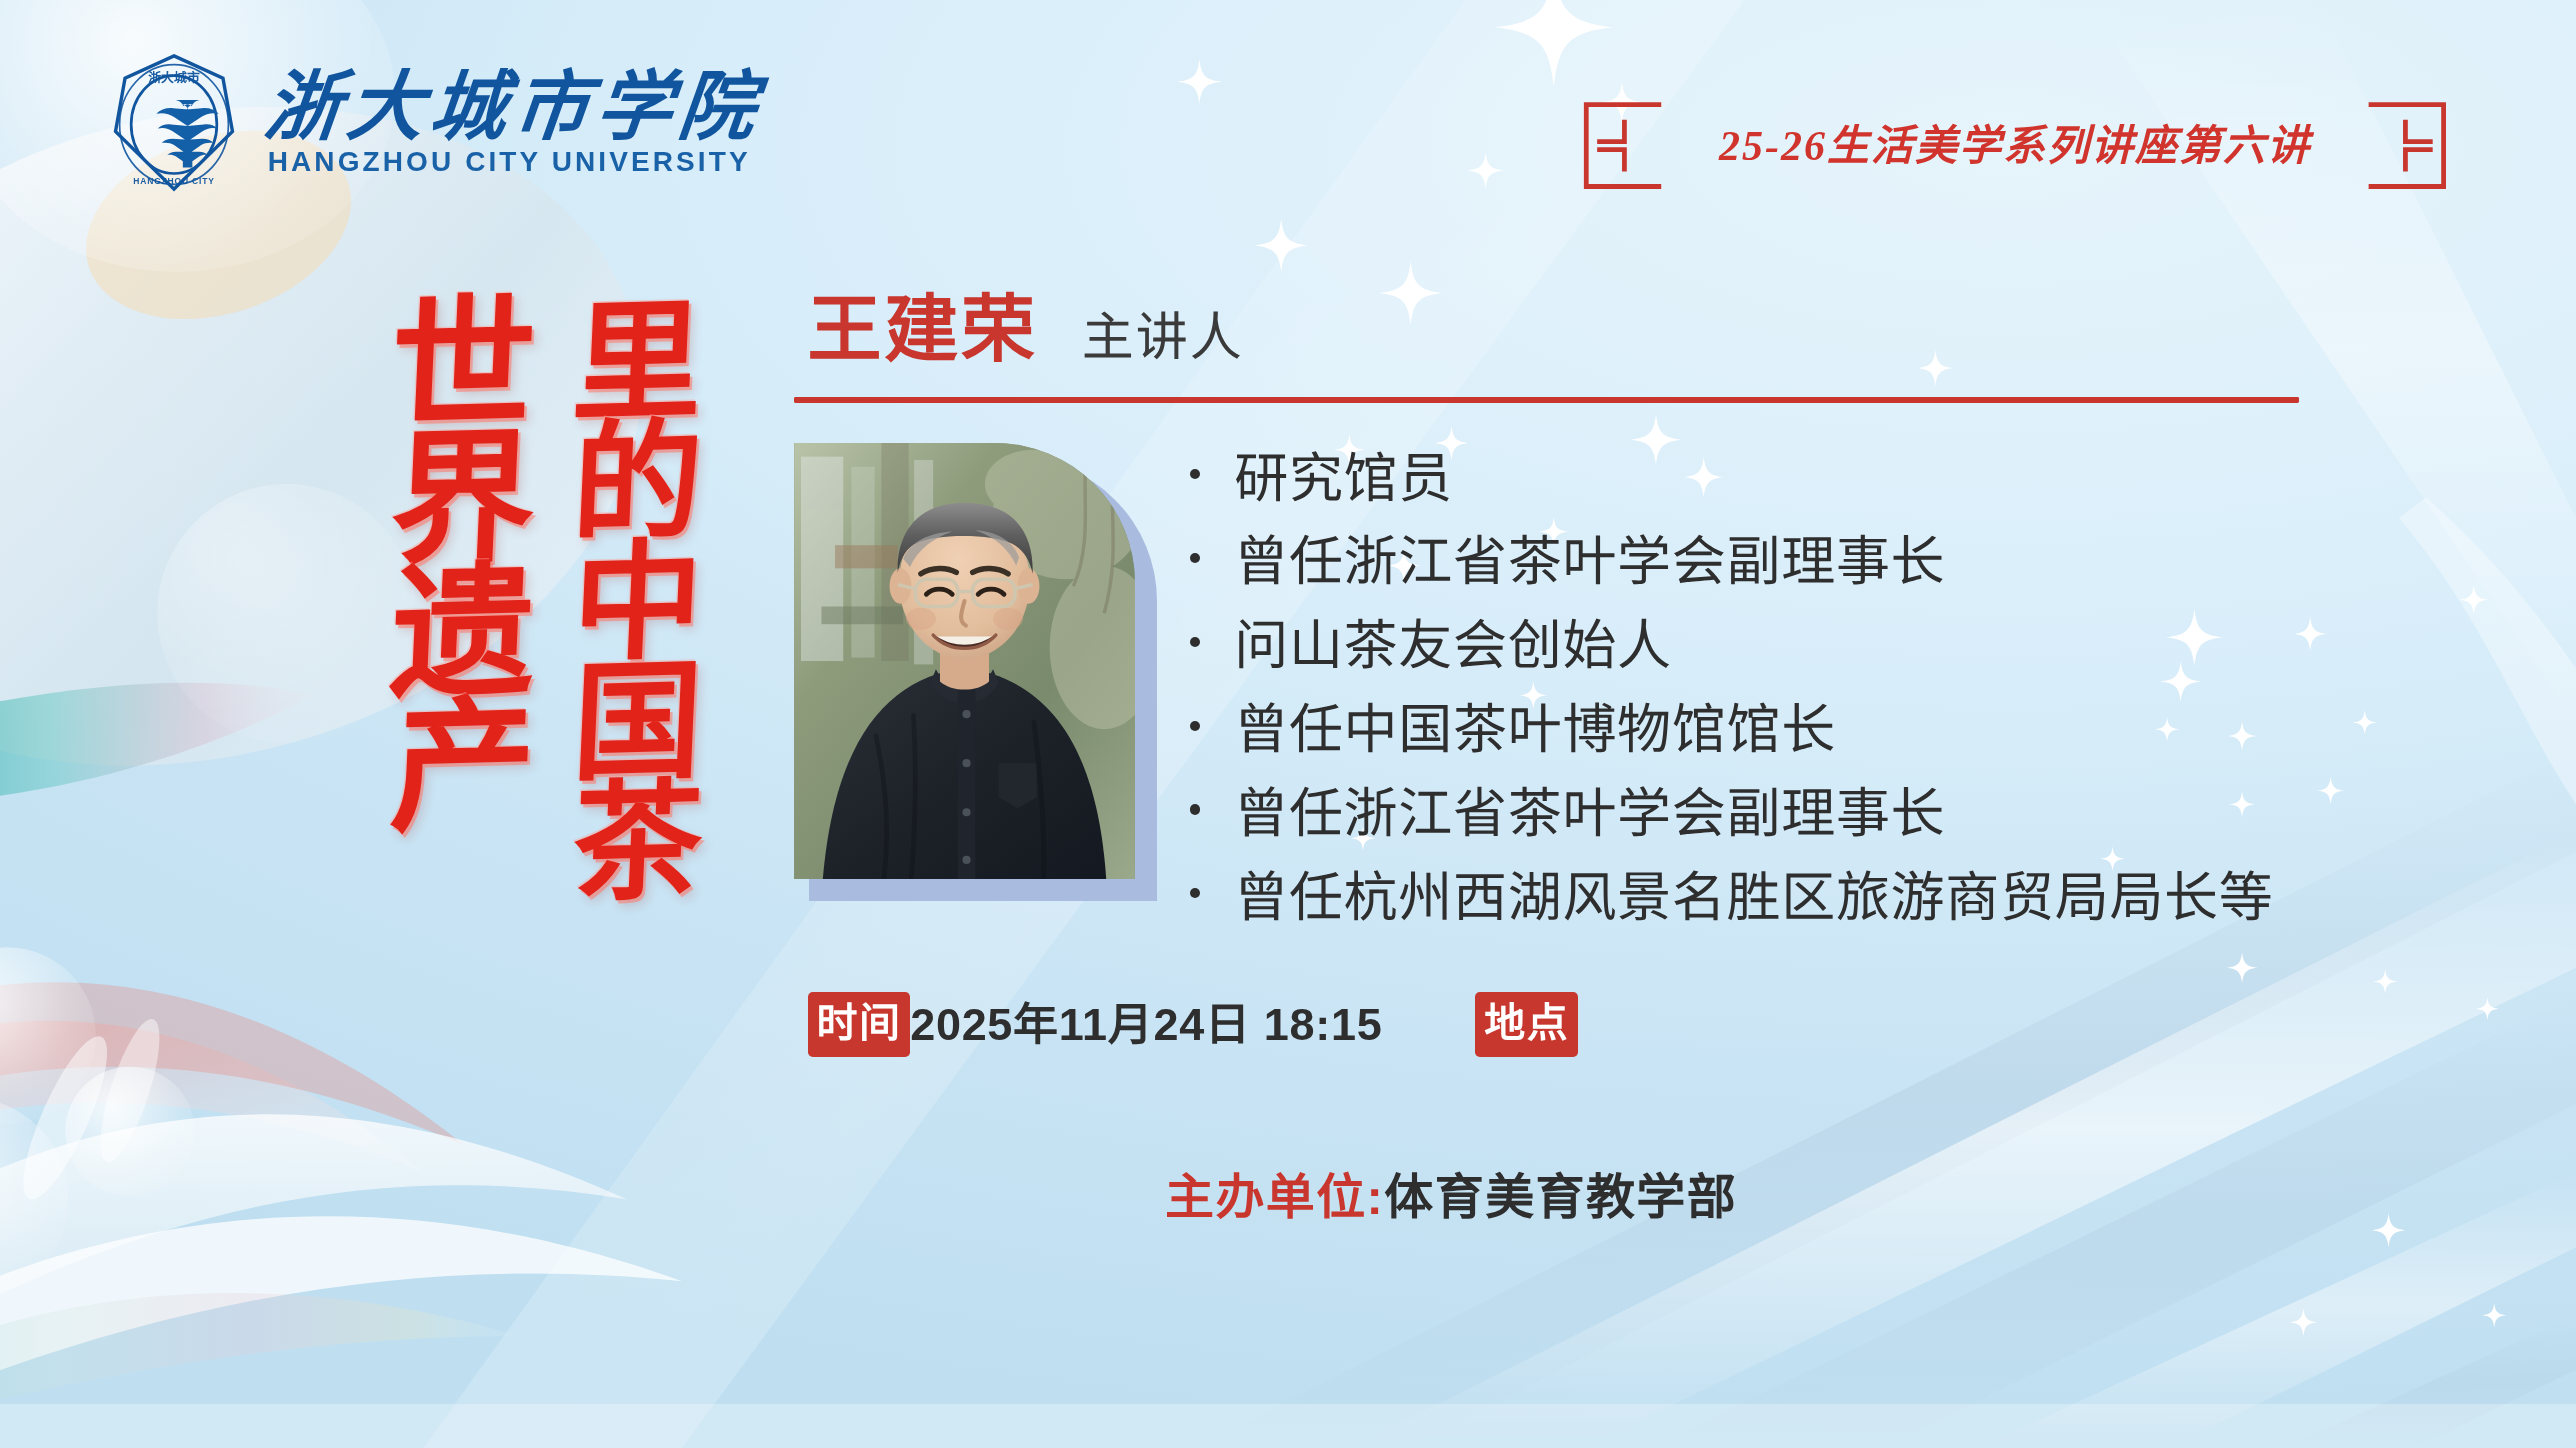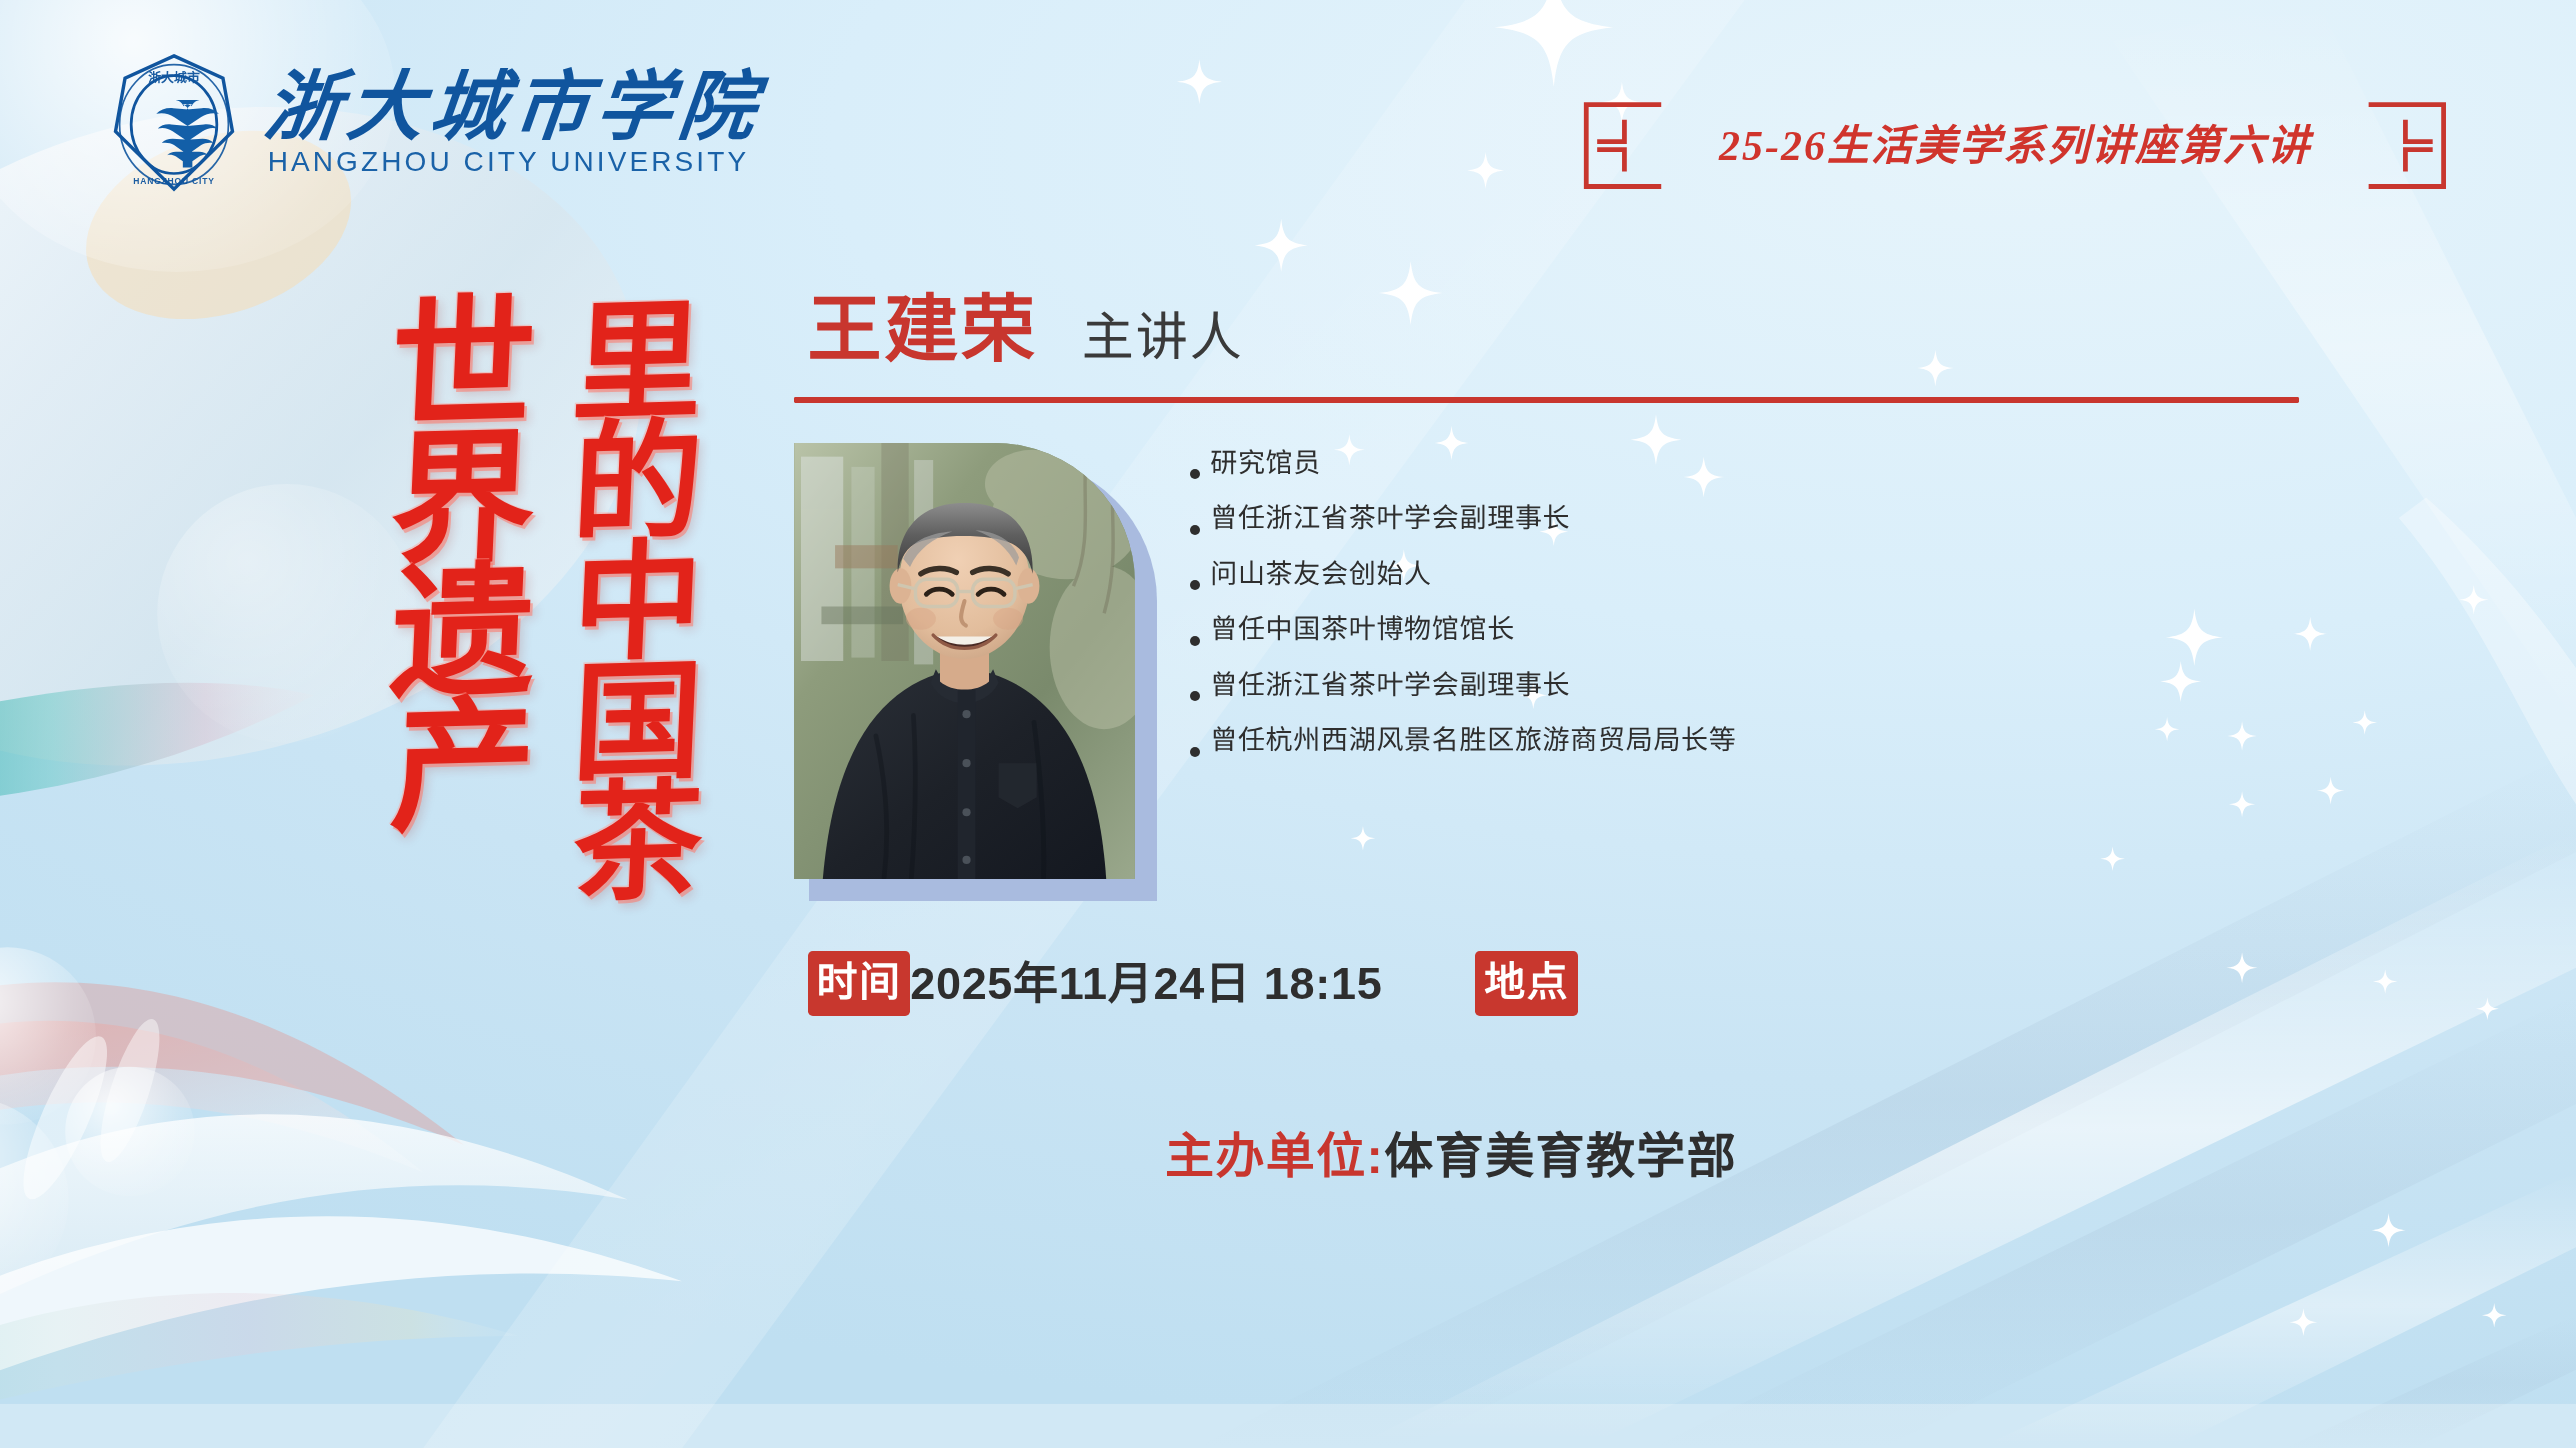"HANGZHOU CITY UNIVERSITY" .logo-en { font-weight: 400 -> 700 }
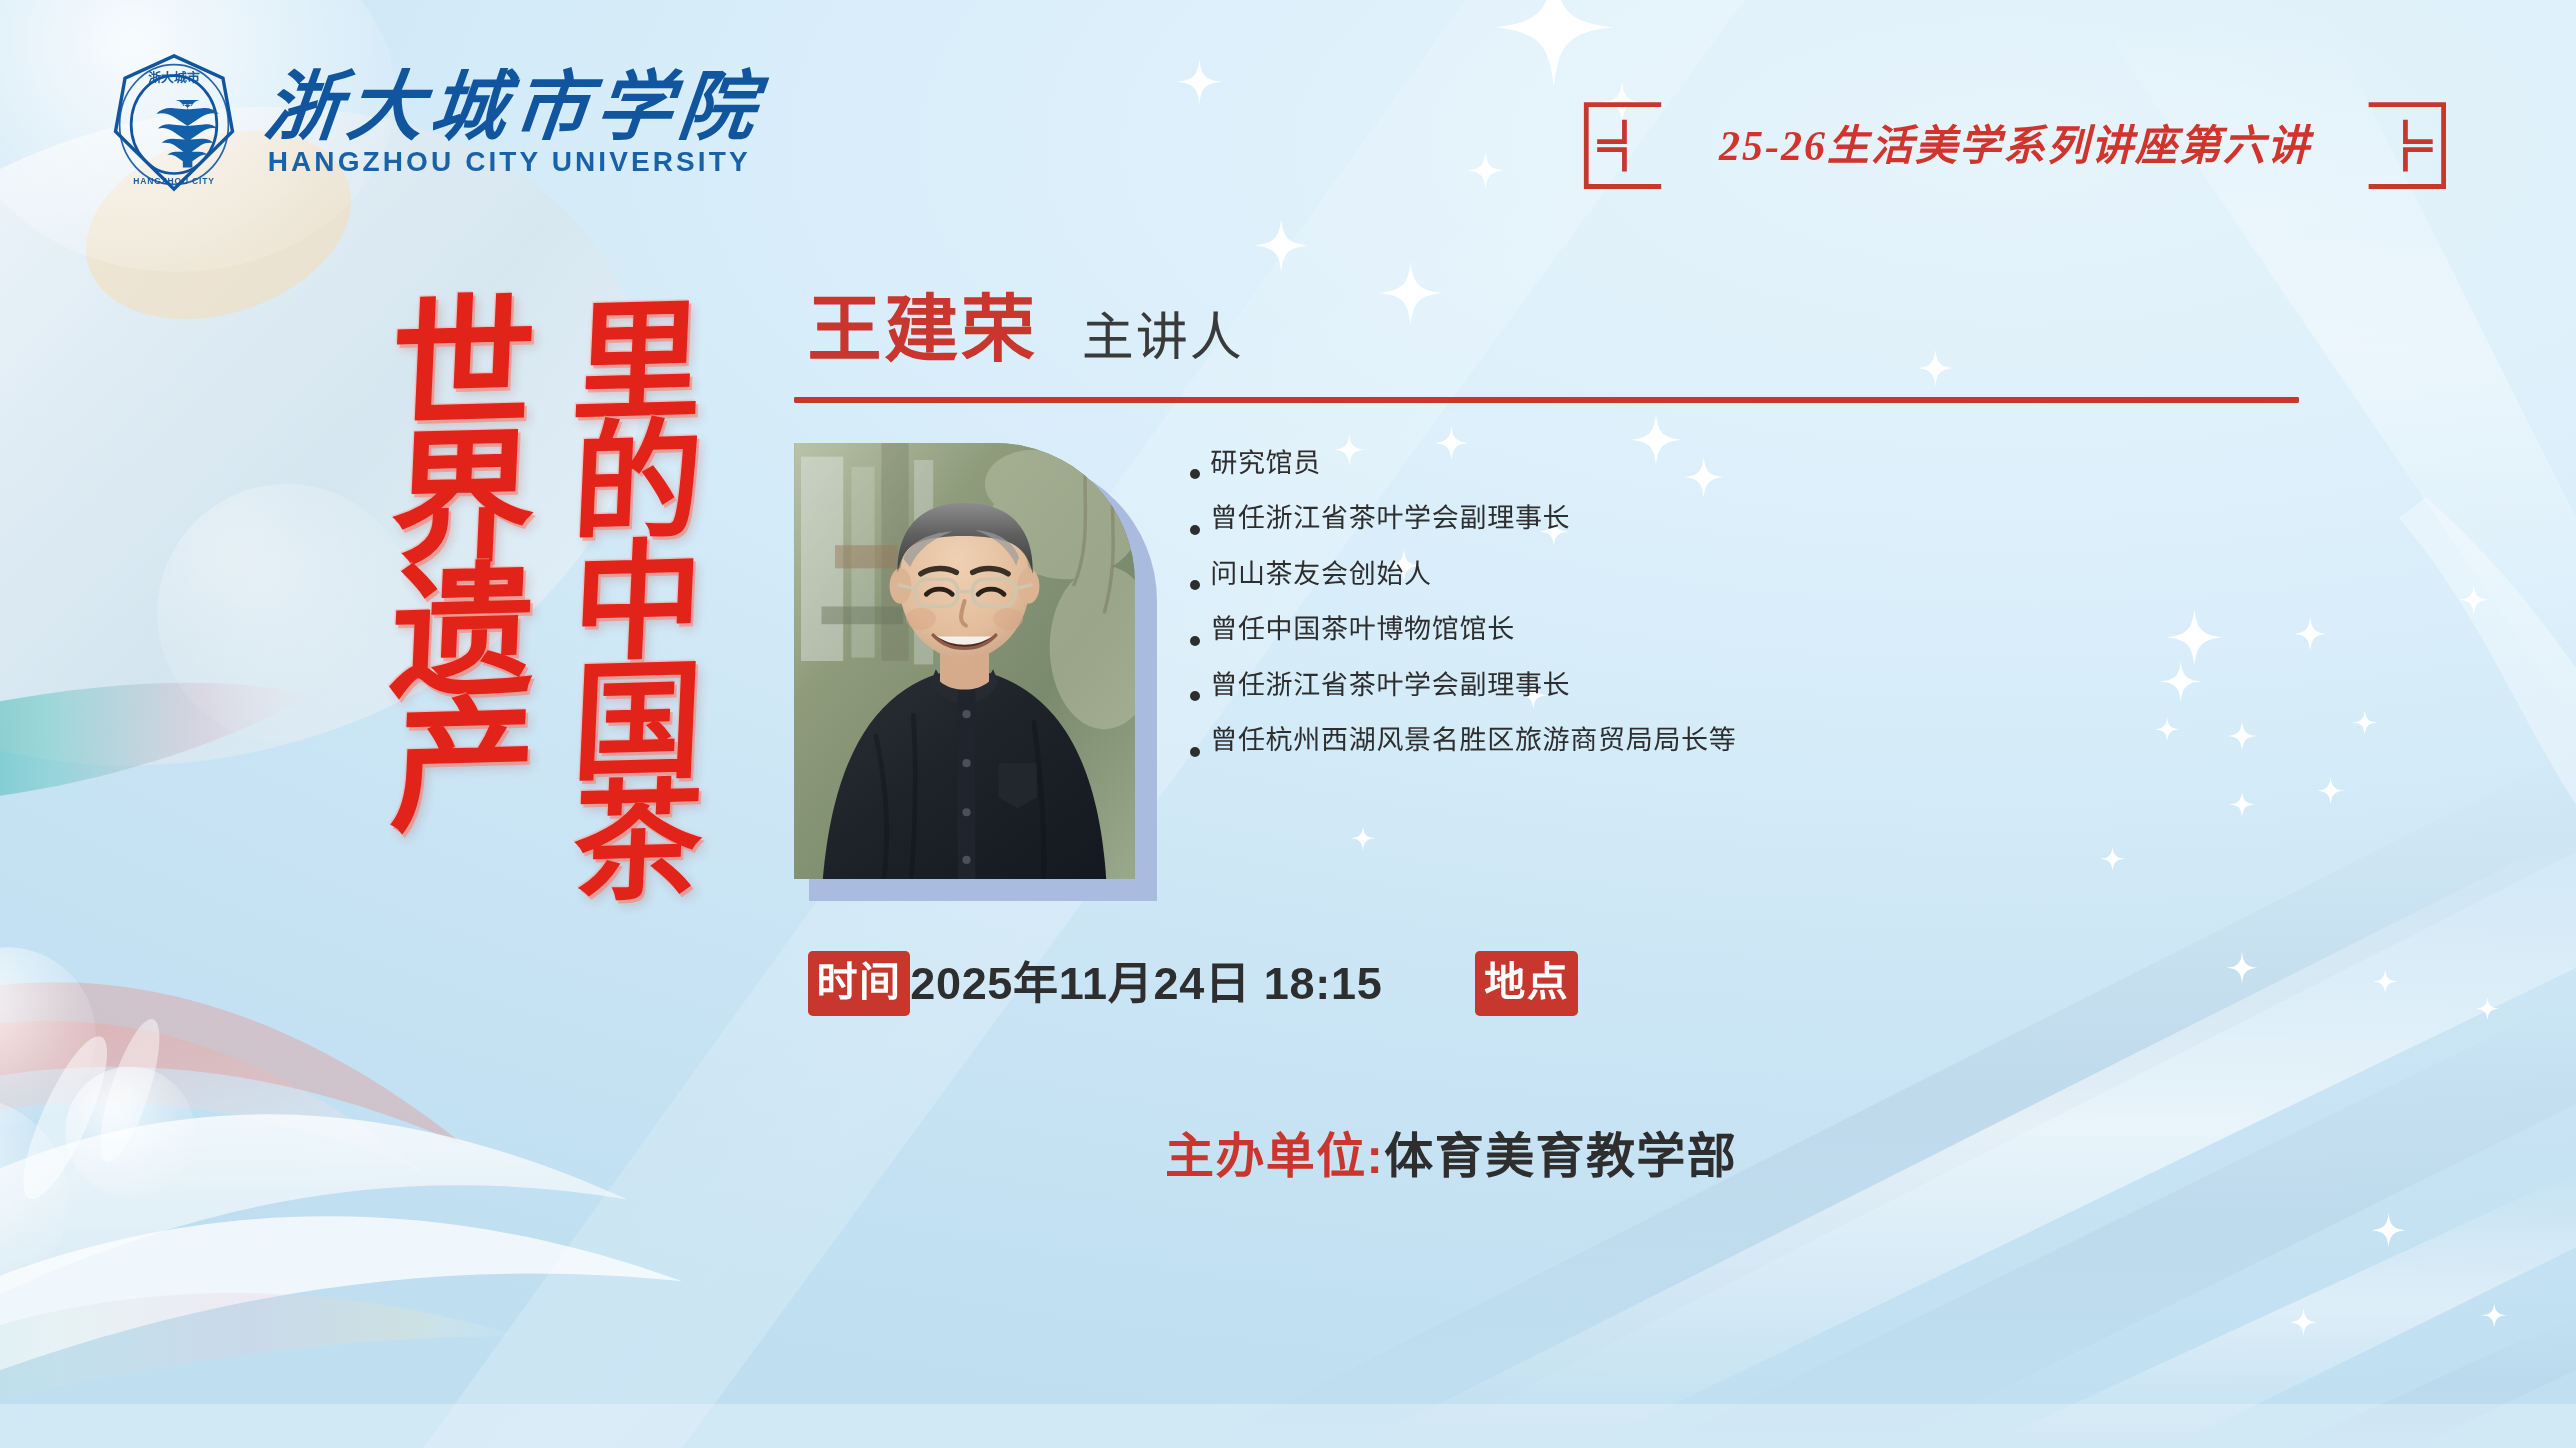"研究馆员" .bullets li { font-size: 27px -> 54px; gap: 10px -> 34px }
